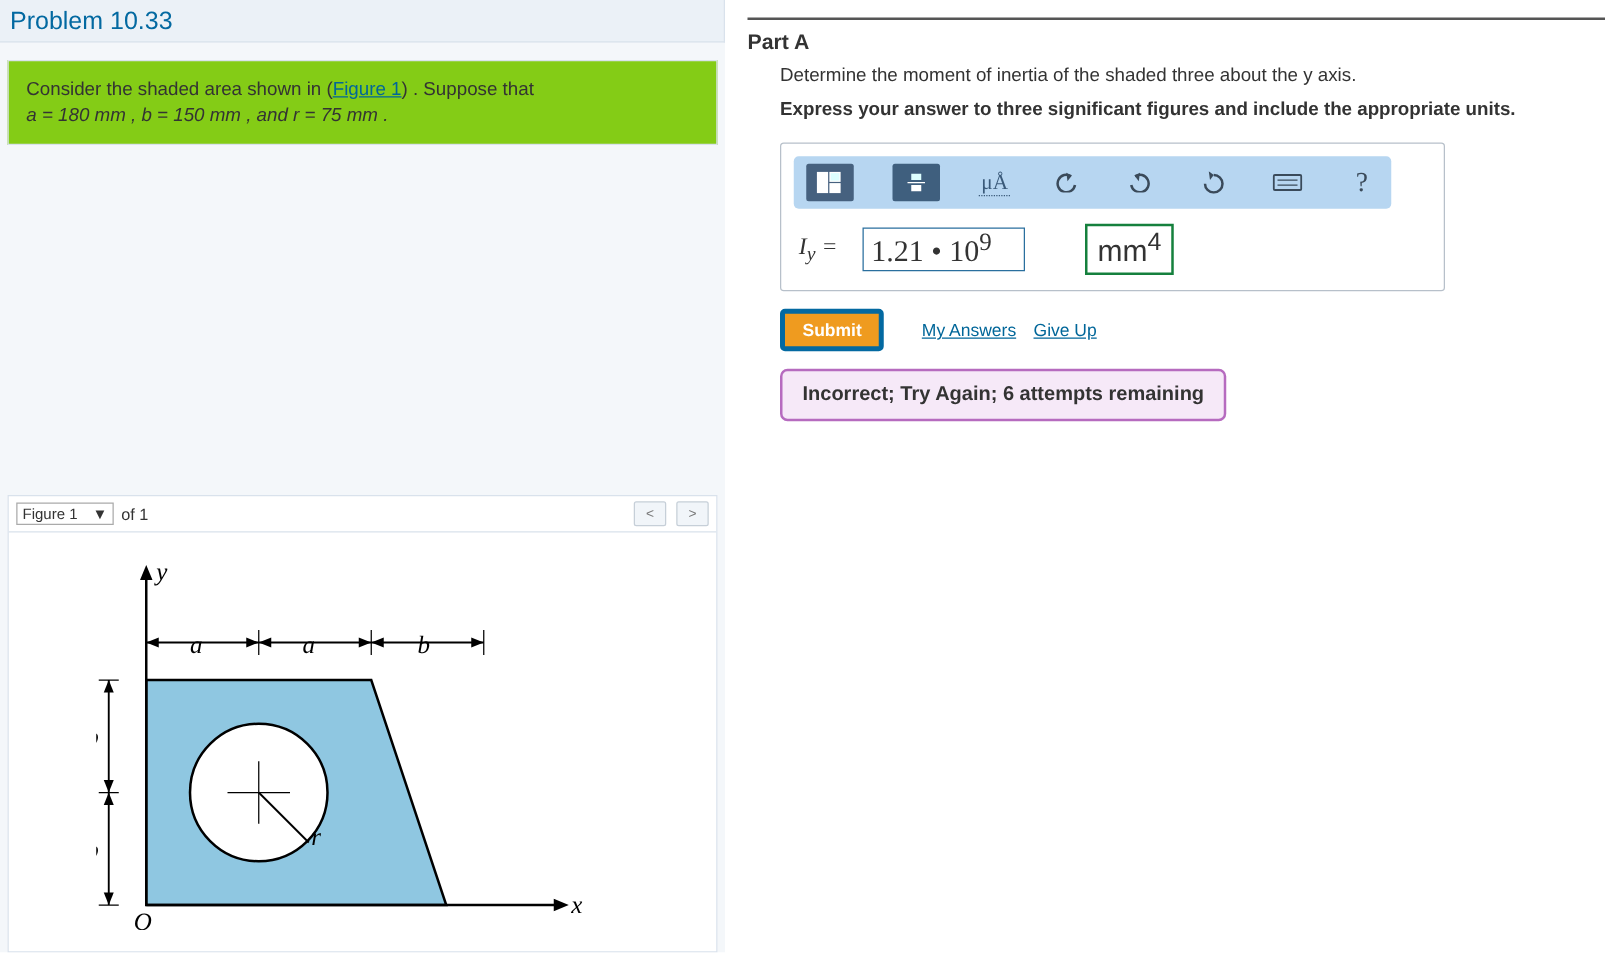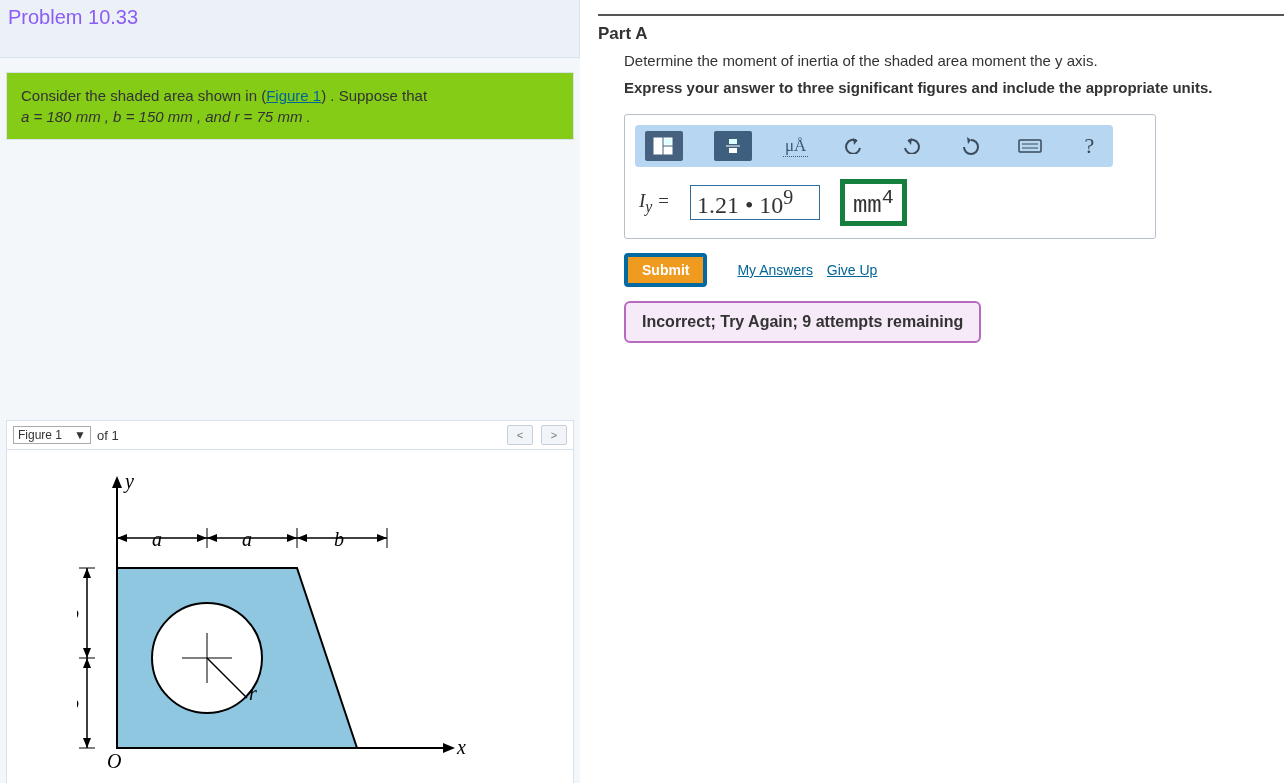"Problem 10.33" .problem-title { color: #8b5cf6 -> #0369a1; padding: 6px 10px 28px 8px -> 6px 10px 4px 8px }
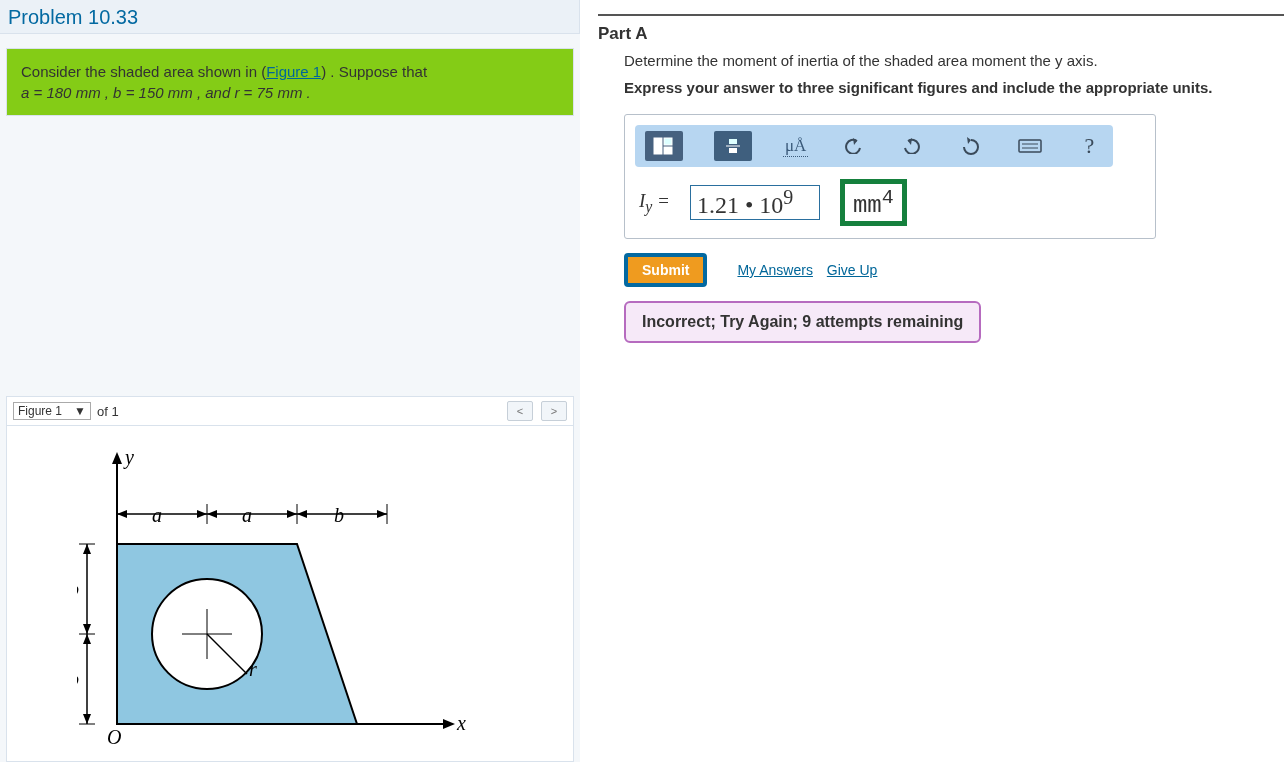"Determine the moment of inertia" span { text: area moment -> three about }
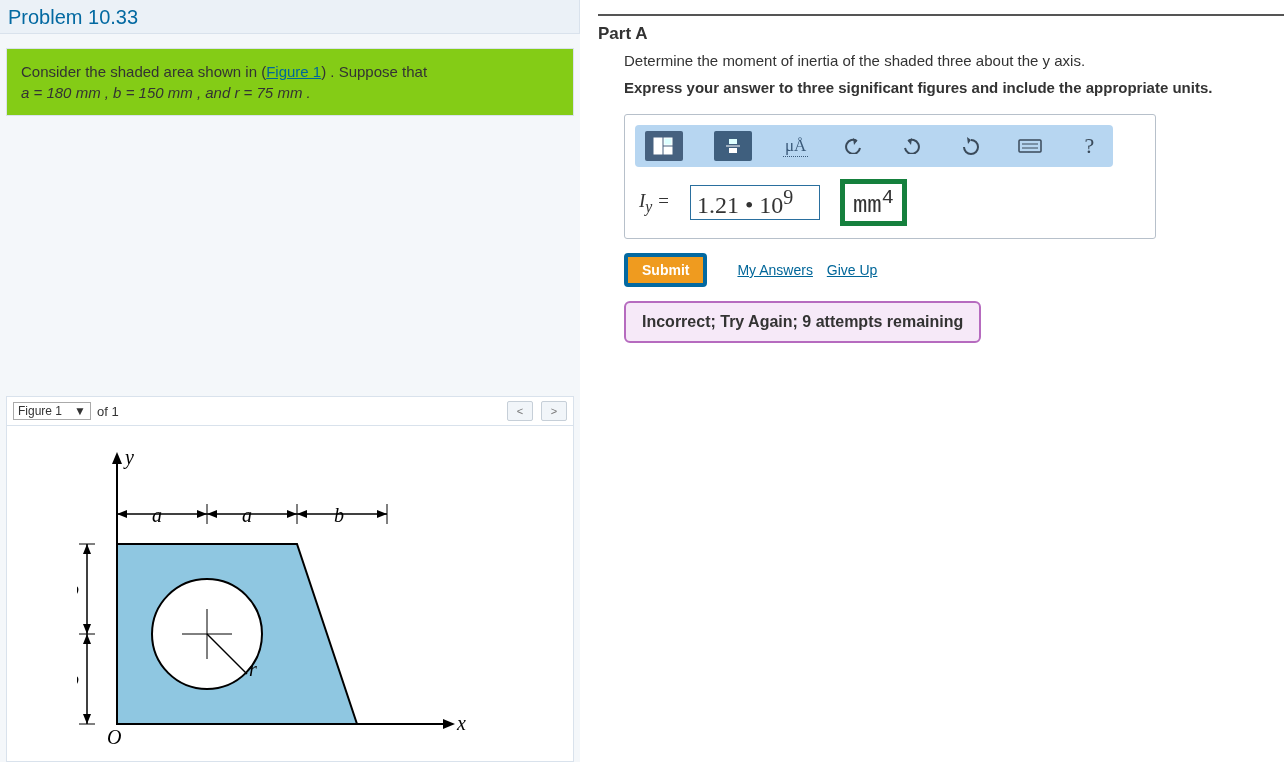"mm4" .unit-input { border: 5px solid #15803d -> 2px solid #15803d; font-family: Liberation Mono, monospace -> Liberation Sans, sans-serif; margin-left: none -> 28px }
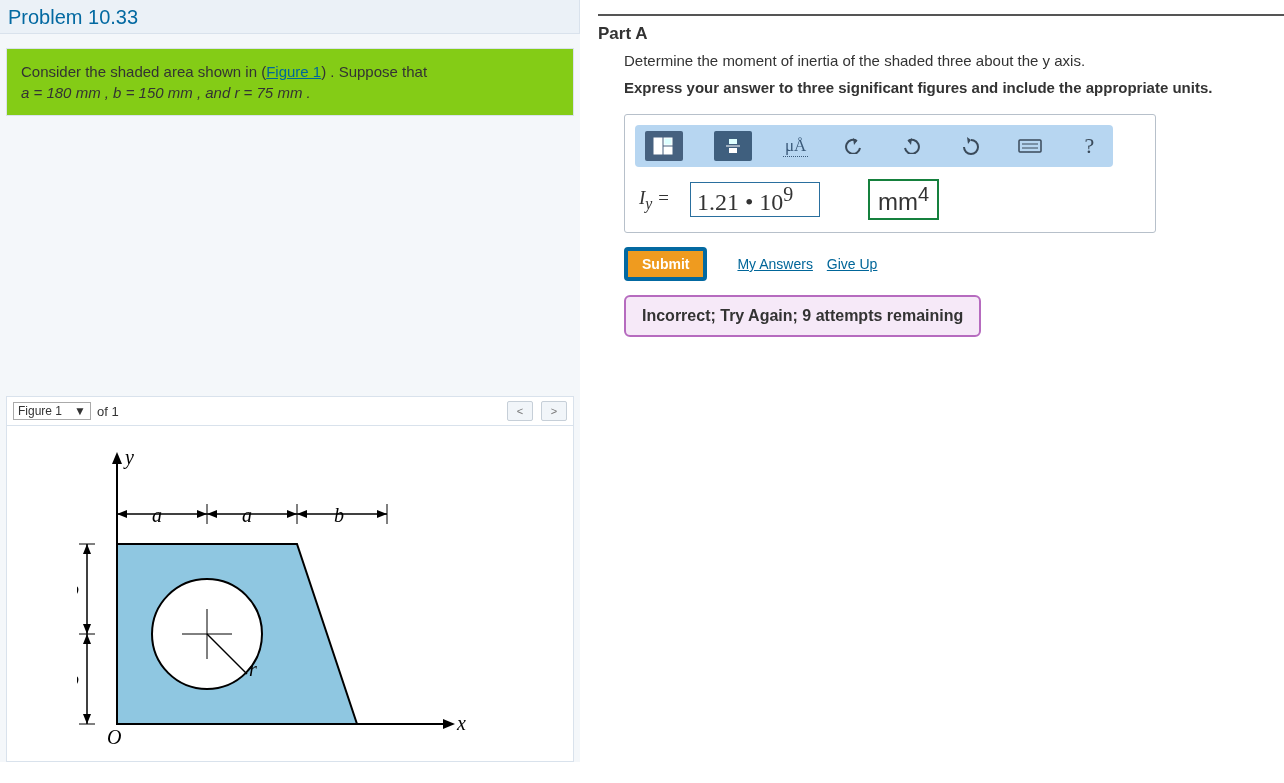"Incorrect; Try Again; 9 attempts" div.feedback { text: 9 -> 6 }
